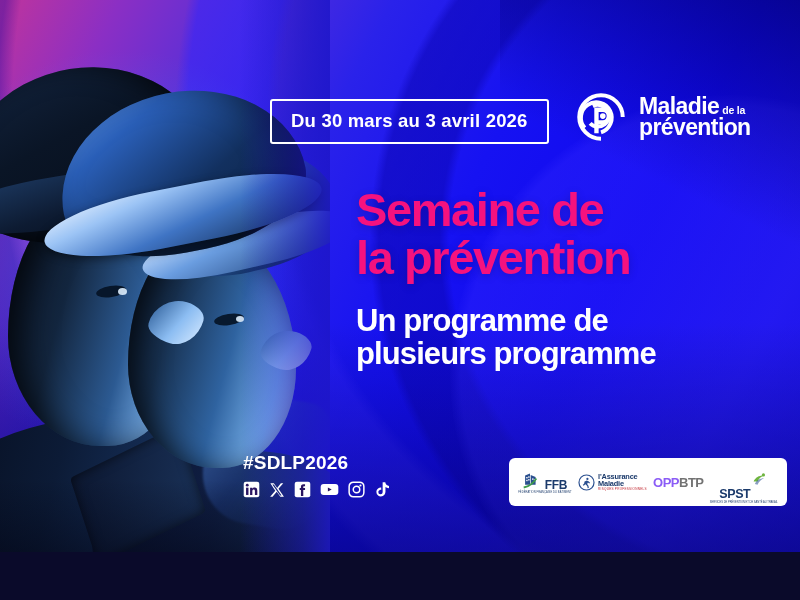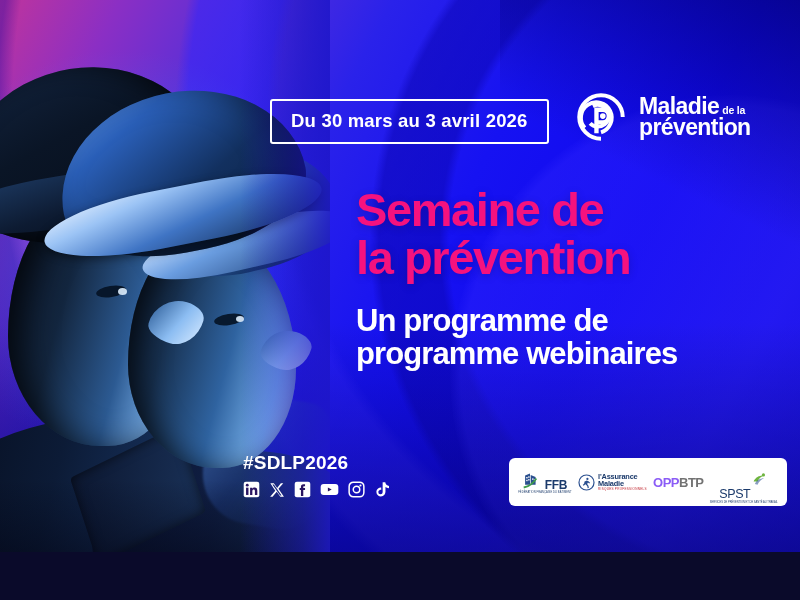"programme webinaires" div { text: programme webinaires -> plusieurs programme }
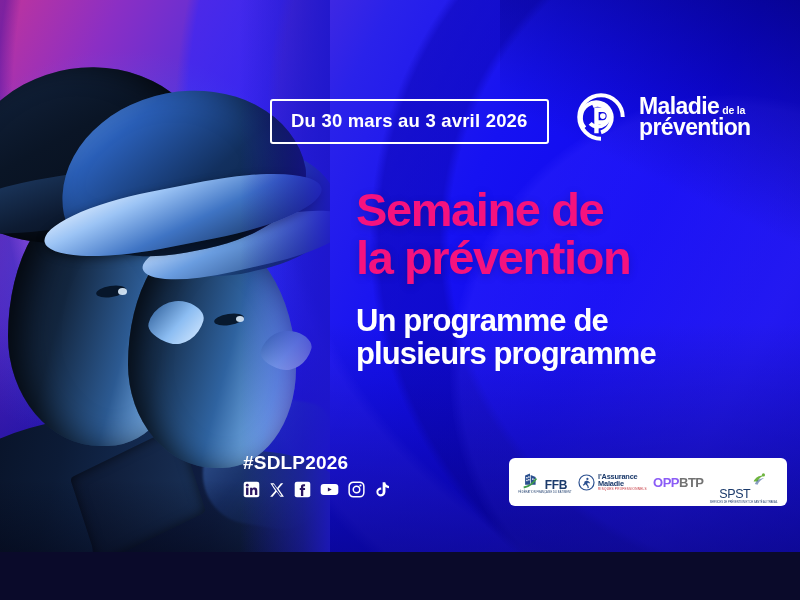"SPST" .spst-name { font-weight: normal -> bold }
